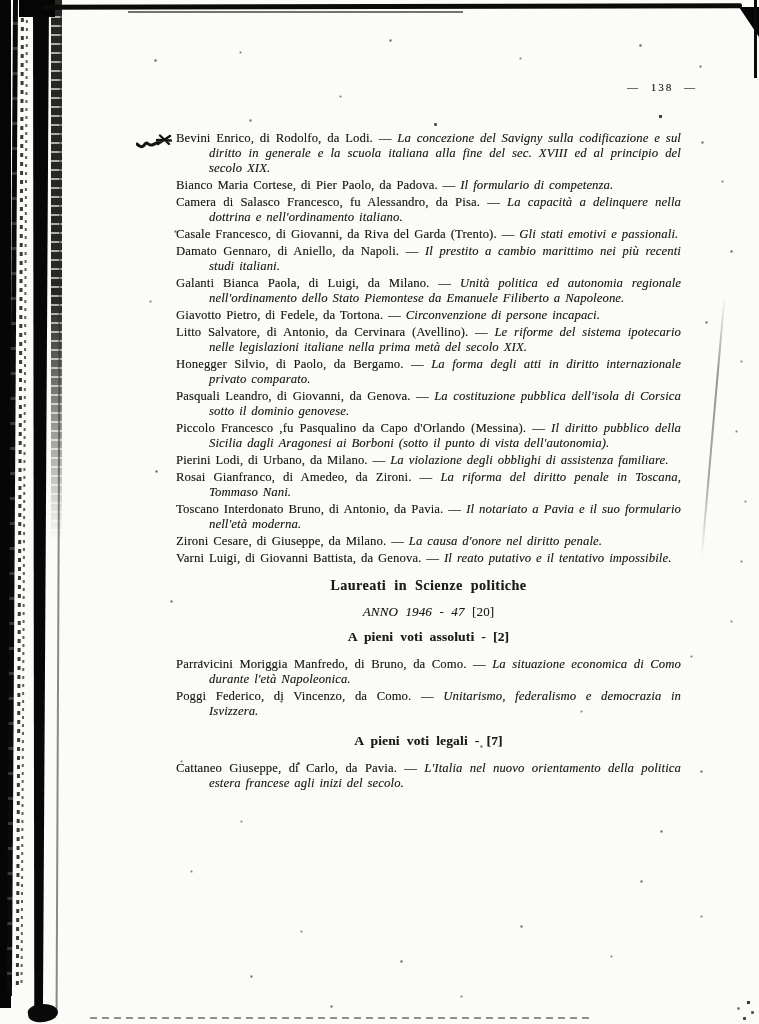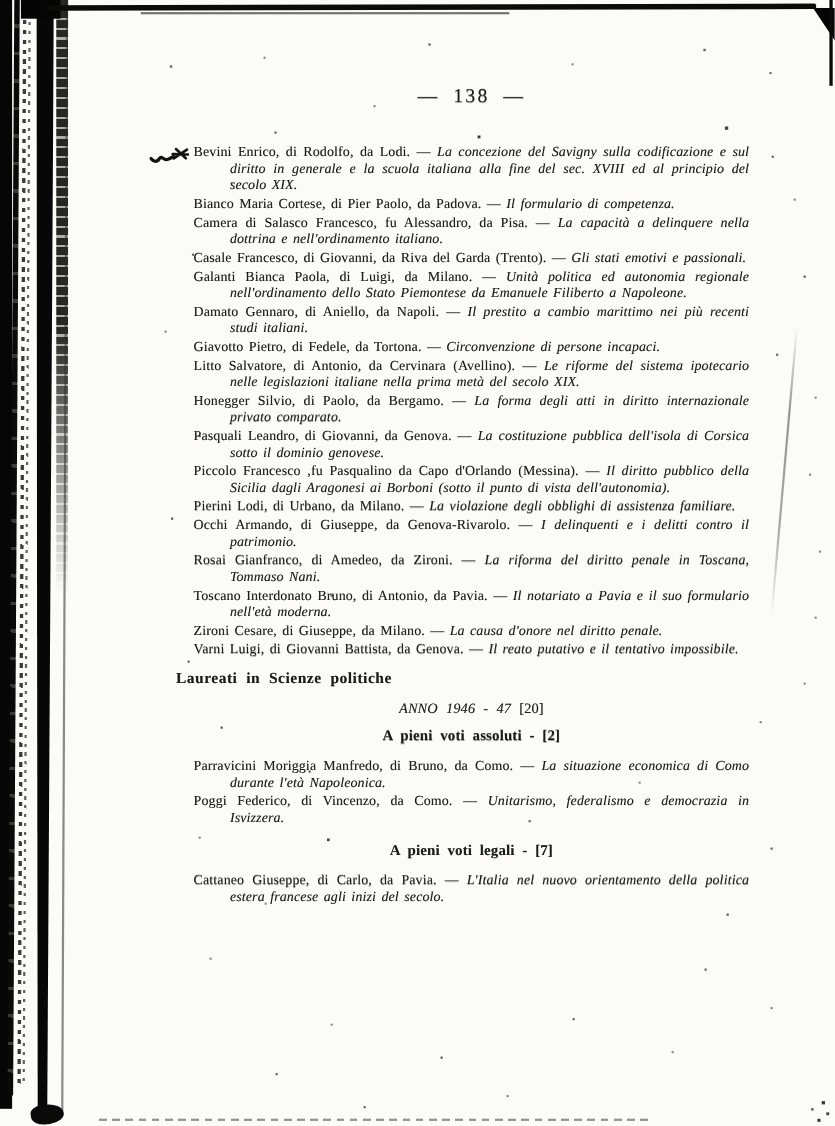"— 138 —" .page-number { font-size: 18px -> 11px; text-align: center -> right }
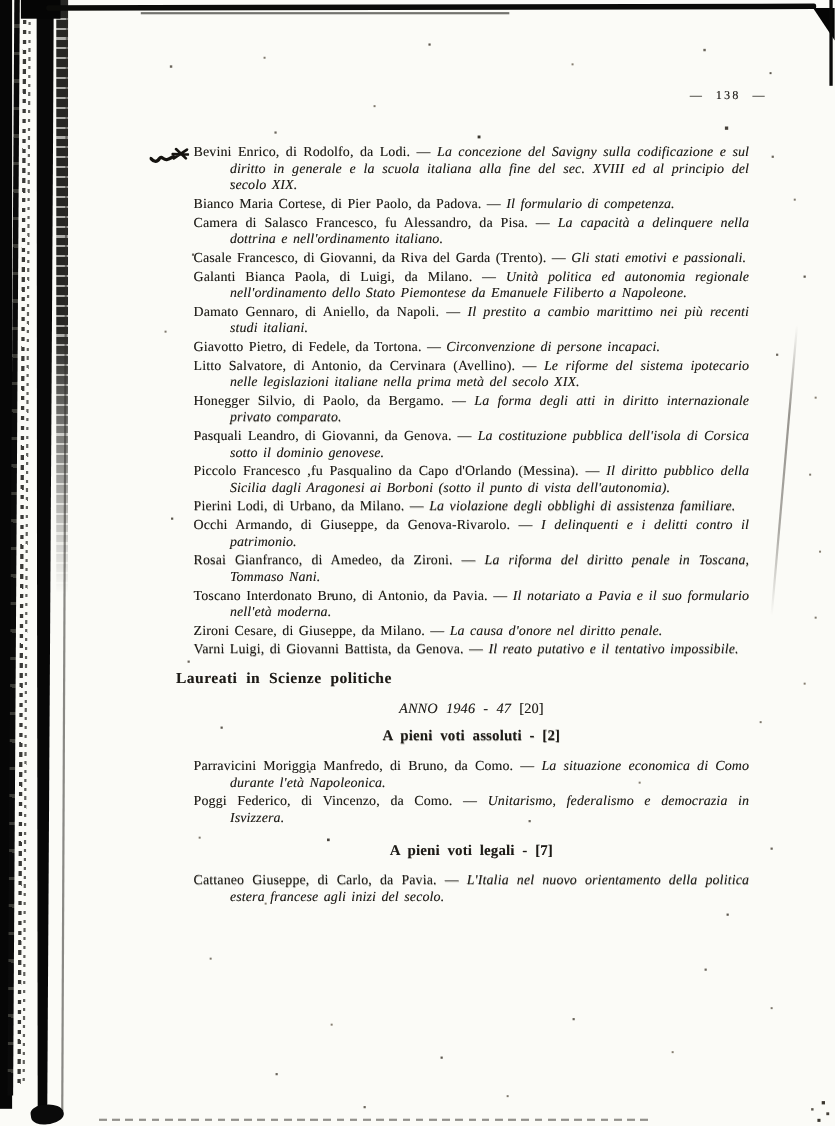"Galanti Bianca Paola, di Luigi," p.entry { order: before "Damato Gennaro, di Aniello, da" -> after "Damato Gennaro, di Aniello, da" }
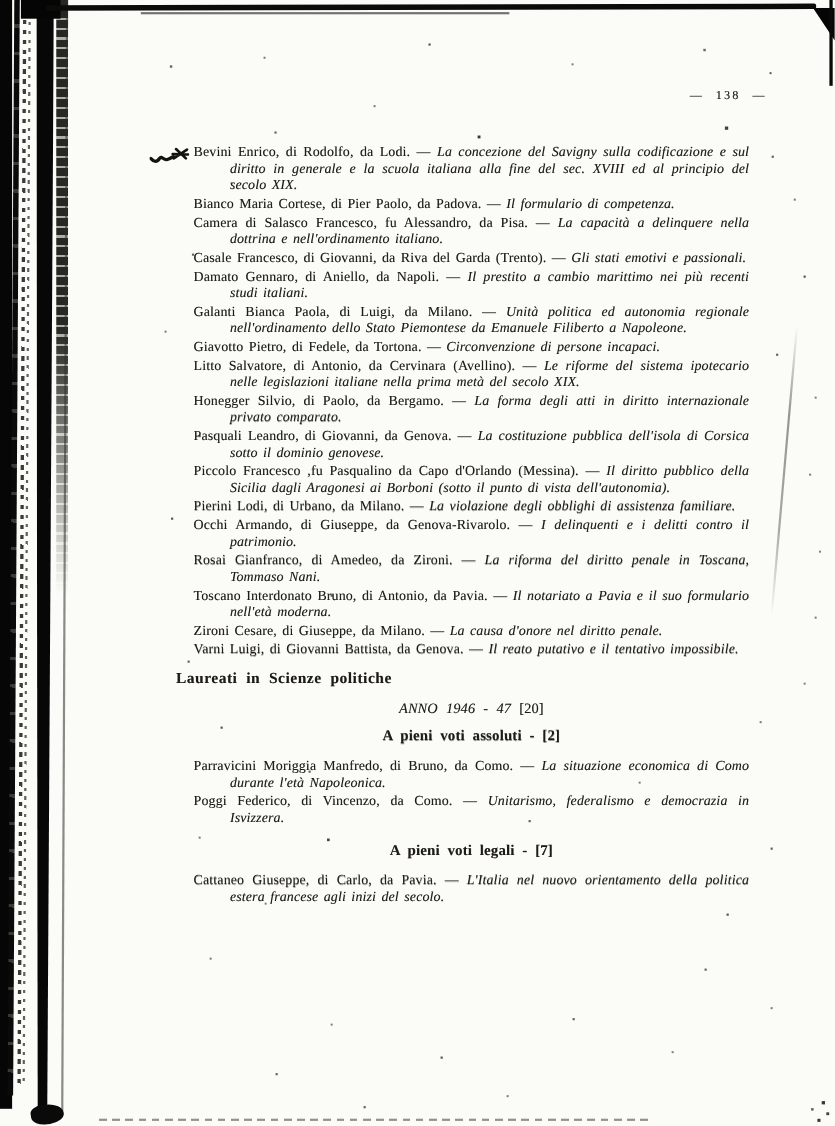"Occhi Armando, di Giuseppe, da" p.entry { html: <p><span>Occhi Armando, di Giuseppe, da Genova-Rivarolo.</span> <span>—</span> <span>I delinquenti e i delitti contro il patrimonio.</span></p> -> none }
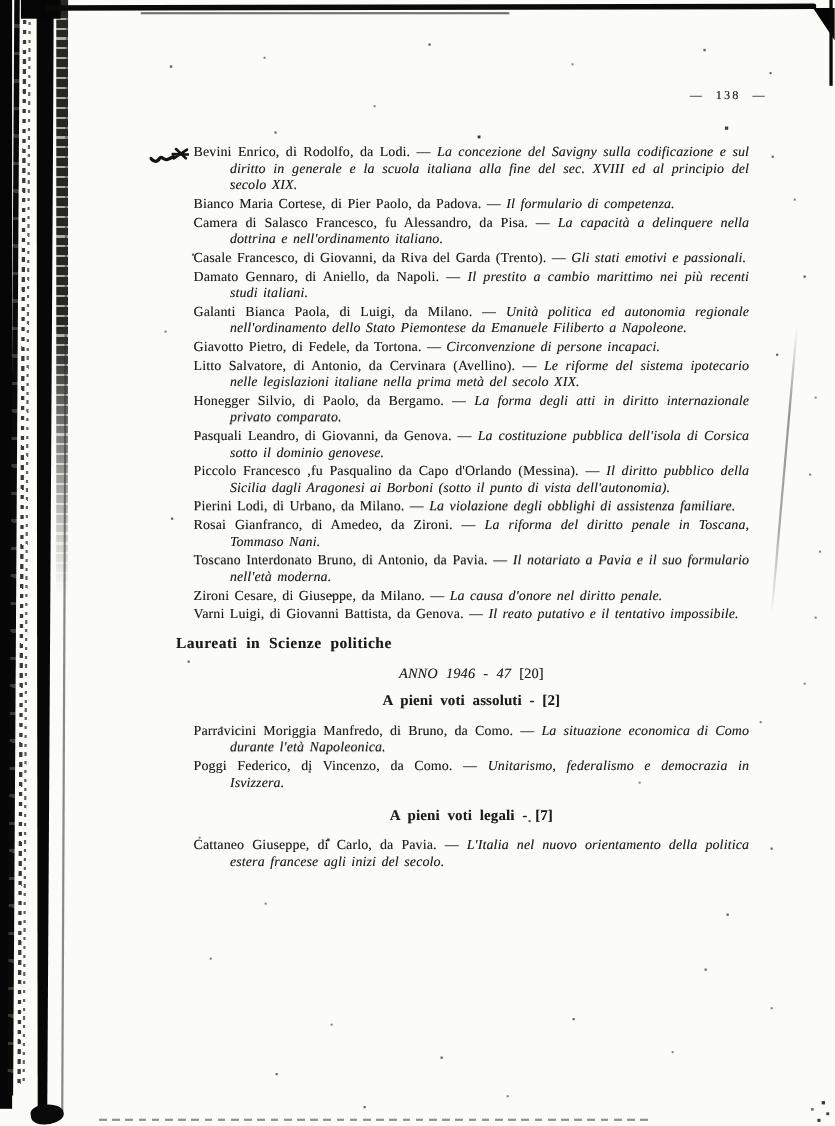"Laureati in Scienze politiche" .sec-head { text-align: left -> center }
